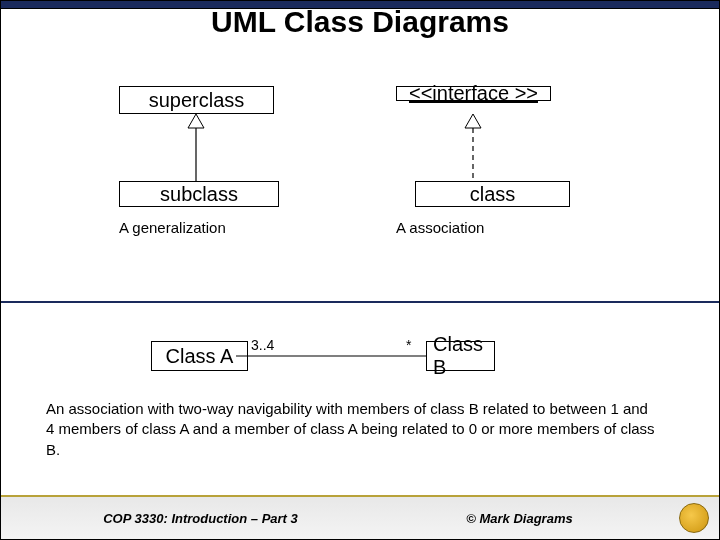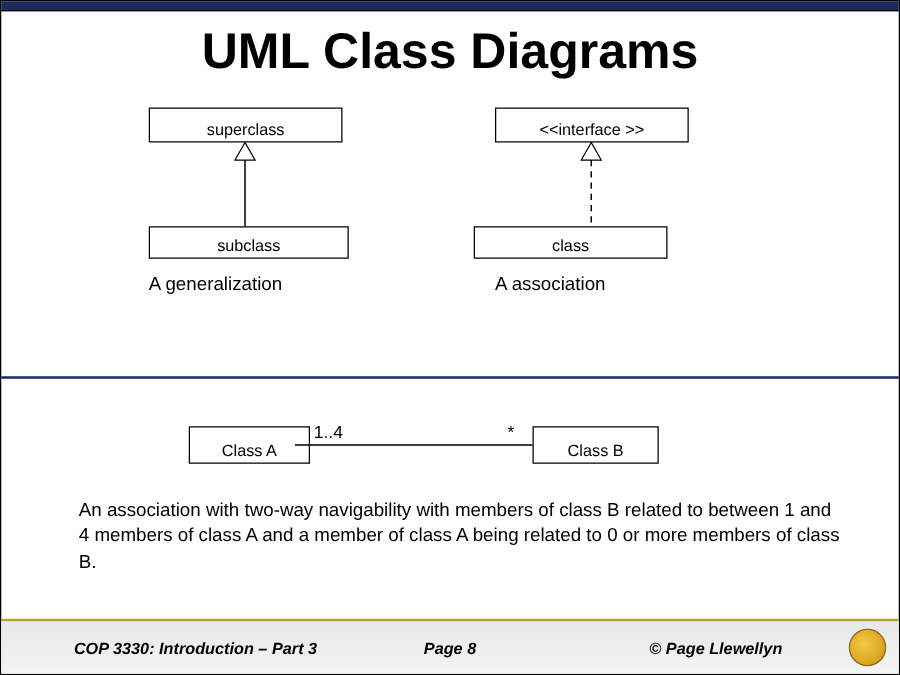"UML Class Diagrams" .title { font-size: 40px -> 30px; padding-top: 18px -> 4px }
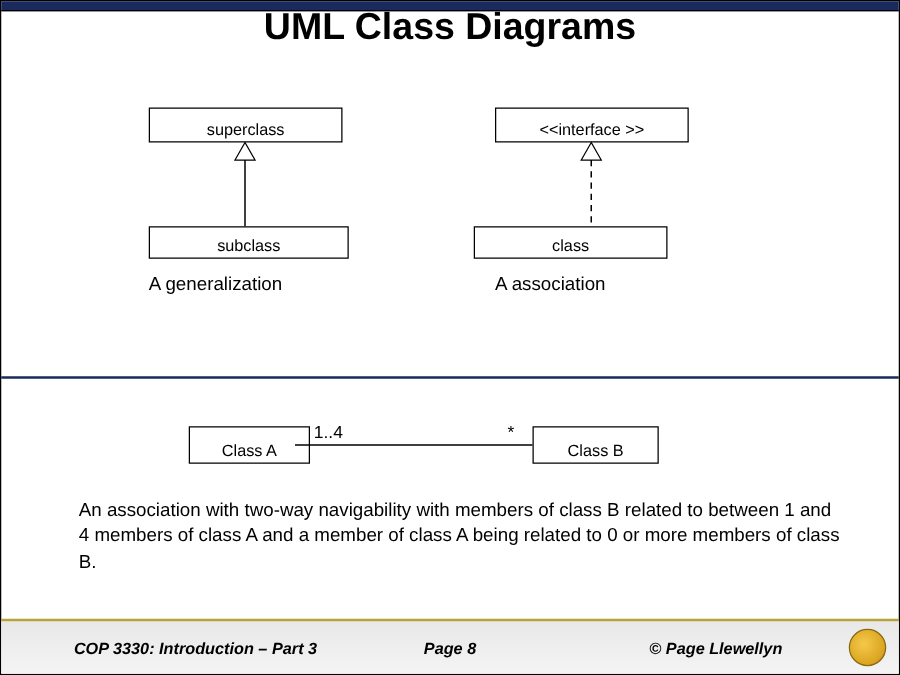"superclass" .box { align-items: flex-end -> center; font-size: 13px -> 20px }
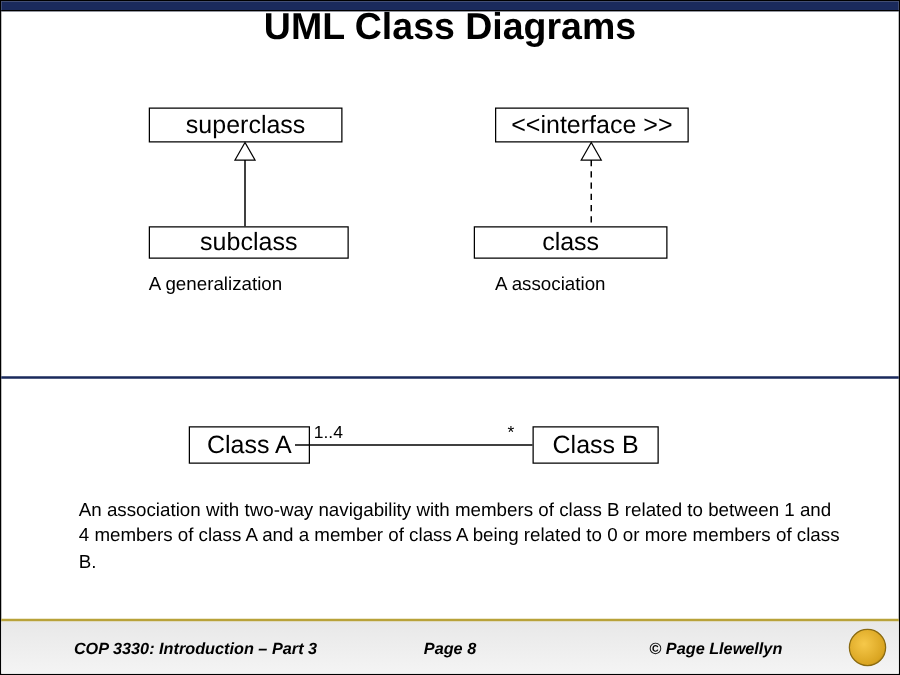"<<interface >>" div.box { height: 28px -> 15px; text-decoration: none -> underline }
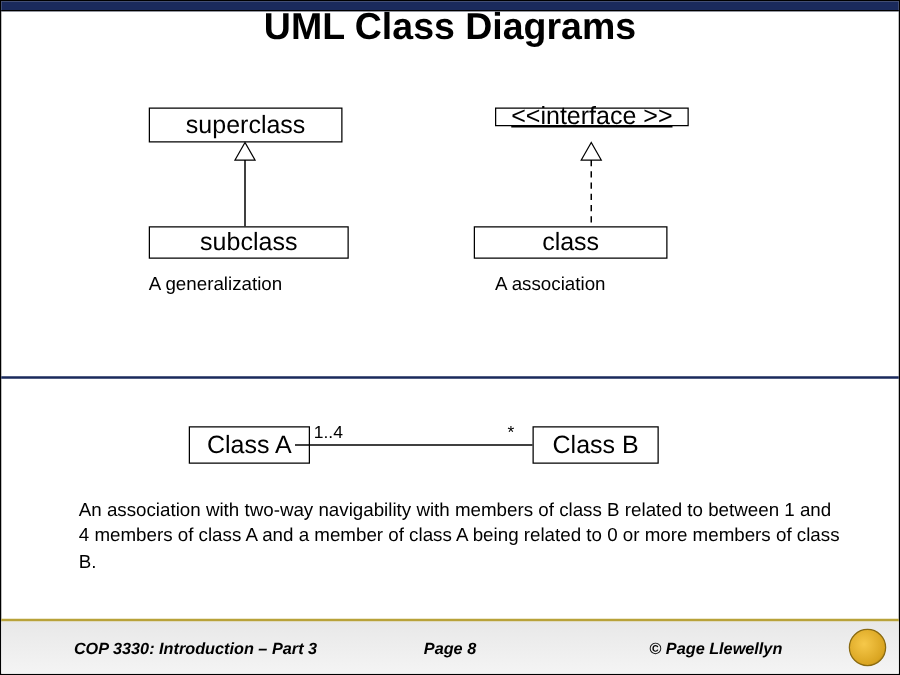"class" div.box { left: 378px -> 414px }
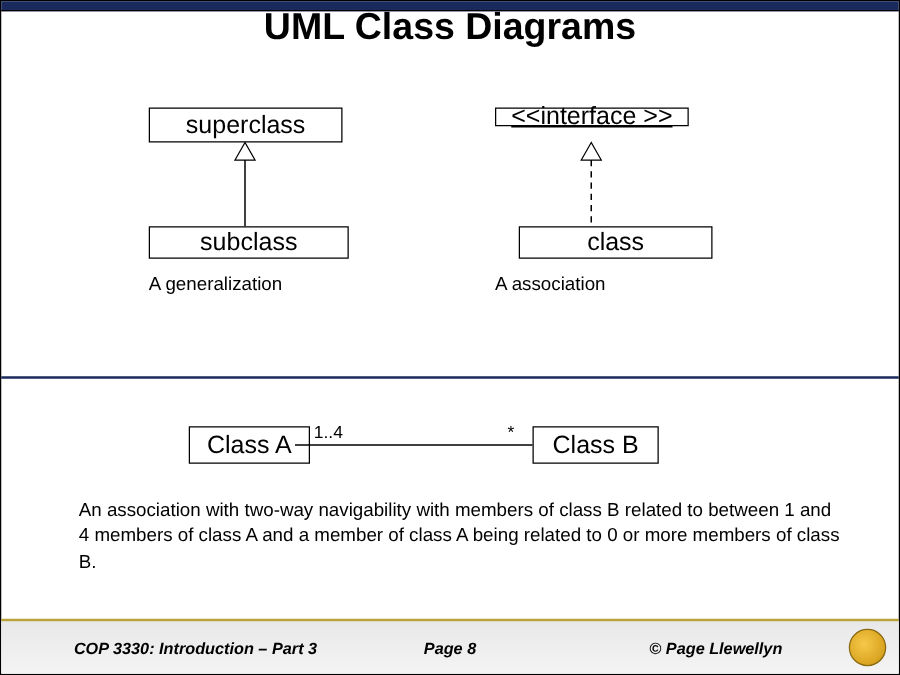"1..4" div.mult { text: 1..4 -> 3..4 }
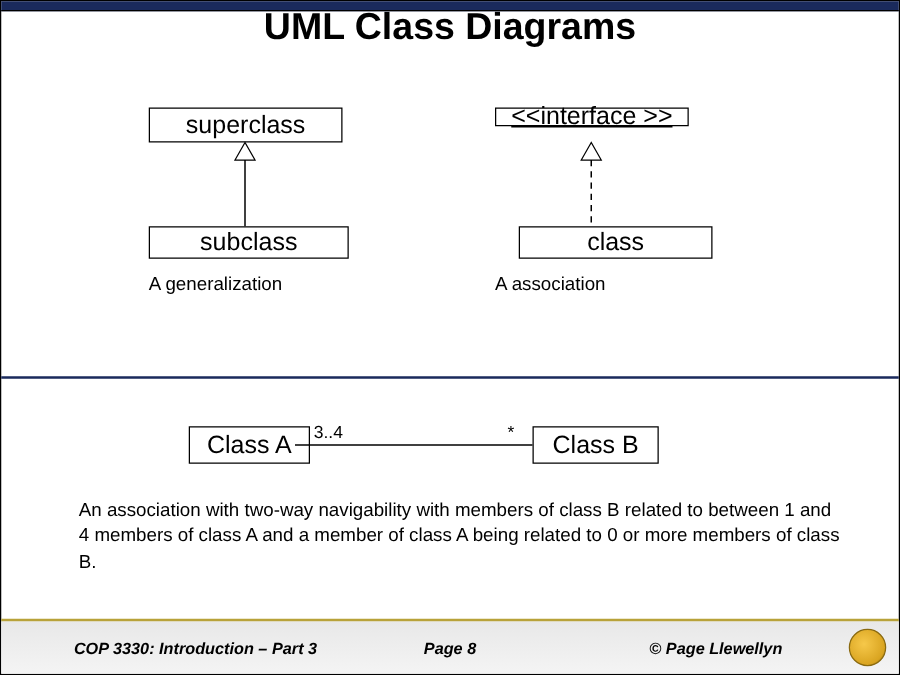"Class B" div.box { width: 101px -> 69px }
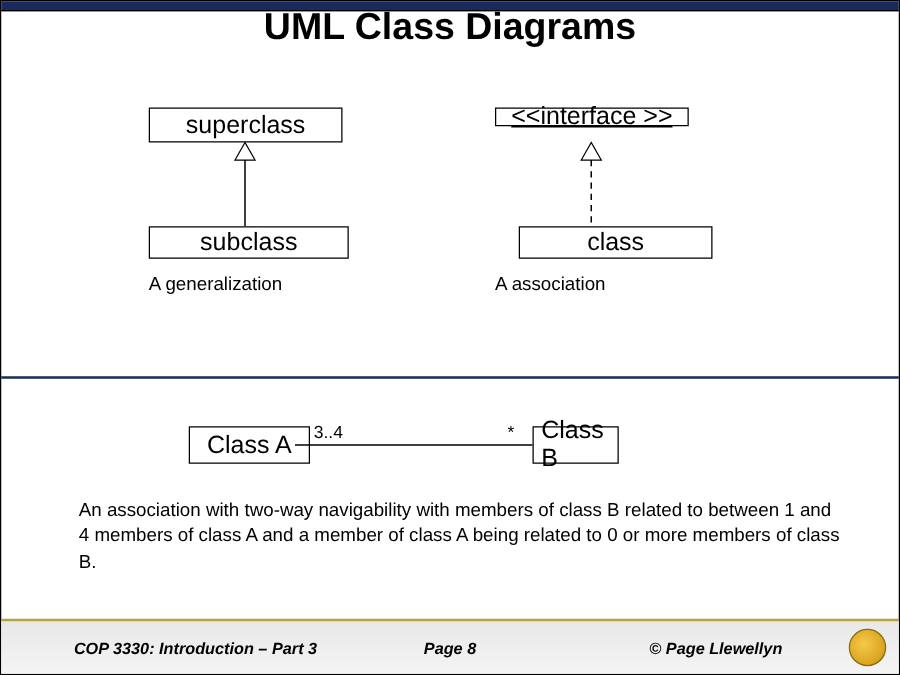"An association with two-way navigability" div.assoc-text { left: 62px -> 45px }
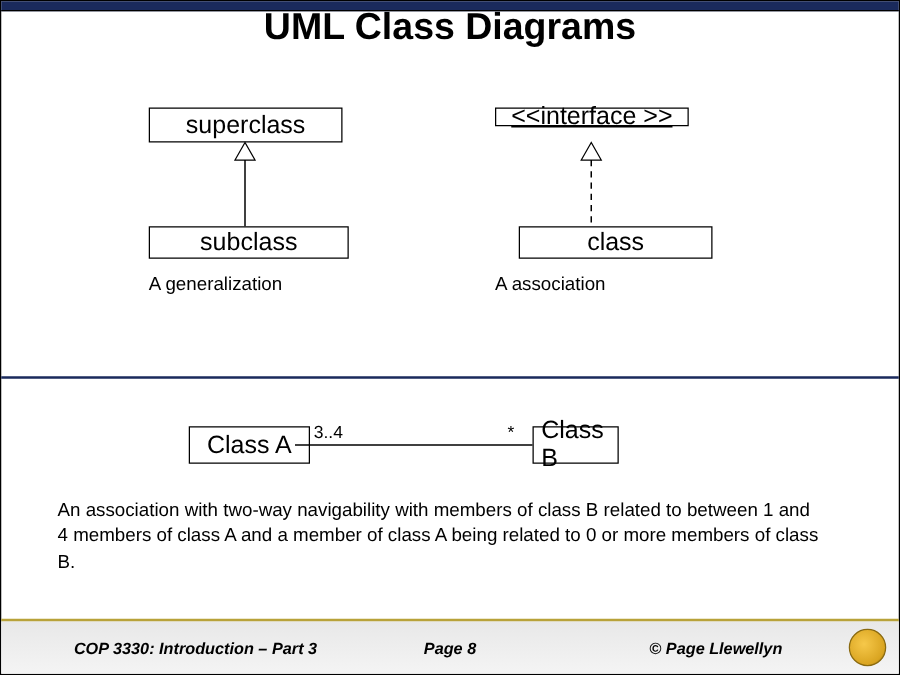"COP 3330: Introduction – Part" .footer .fcol.left { text-align: right -> center }
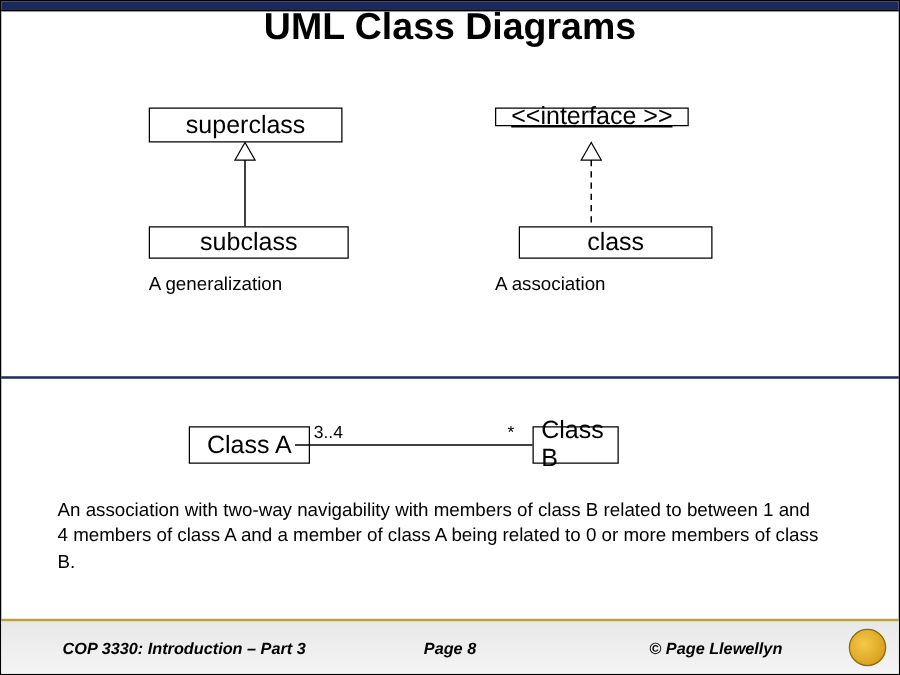"Page 8" div.fcol { html: <div>Page 8</div> -> none }
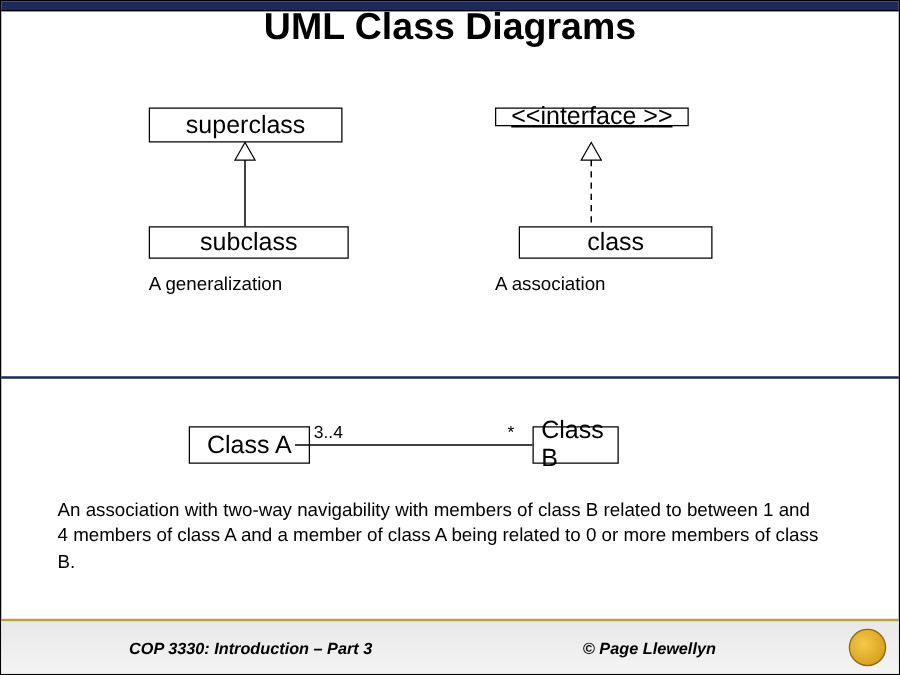"© Page Llewellyn" div.fcol { text: Page Llewellyn -> Mark Diagrams }
